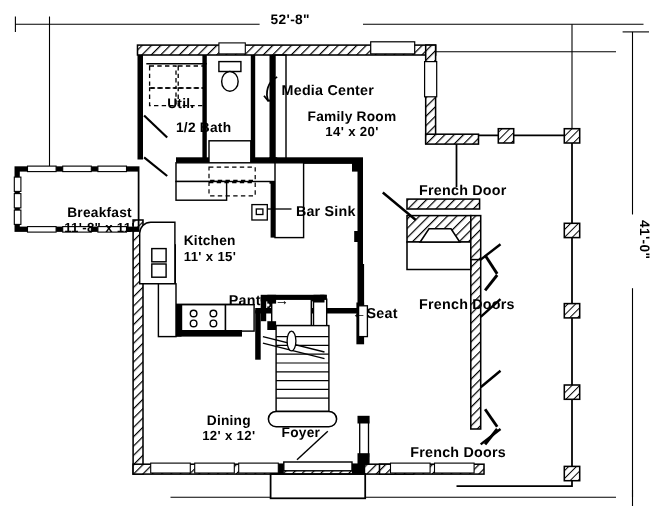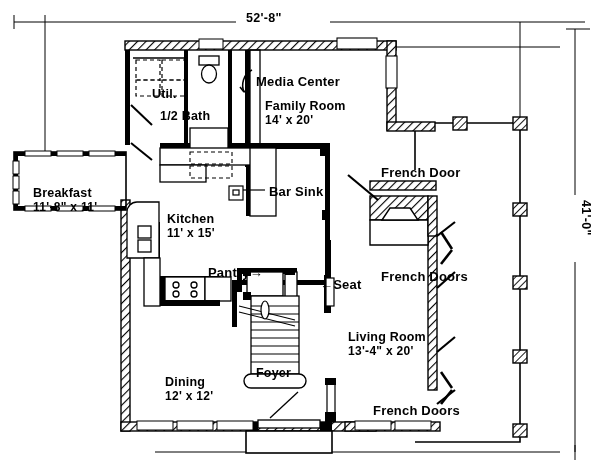"Util." .lbl.room { text-align: left -> center }
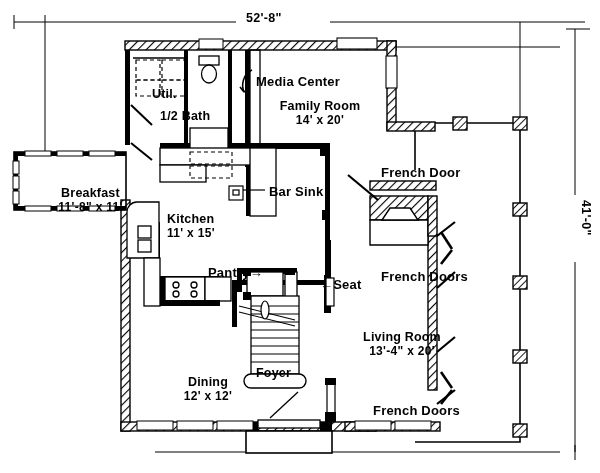"Living Room" div.lbl { html: <div> <span>Living Room</span> <span>13'-4" x 20'</span> </div> -> none }
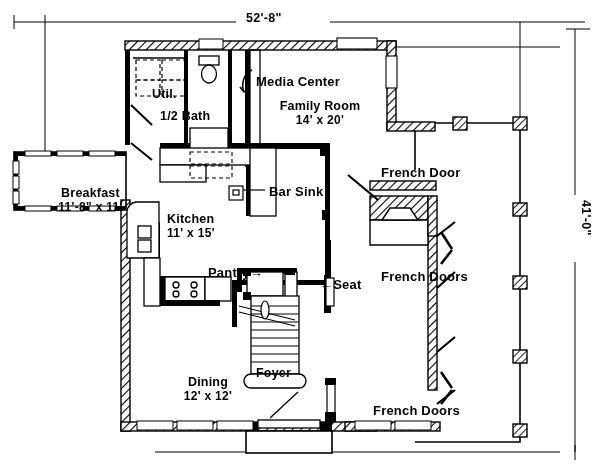"Foyer" div.lbl { top: 367px -> 387px }
